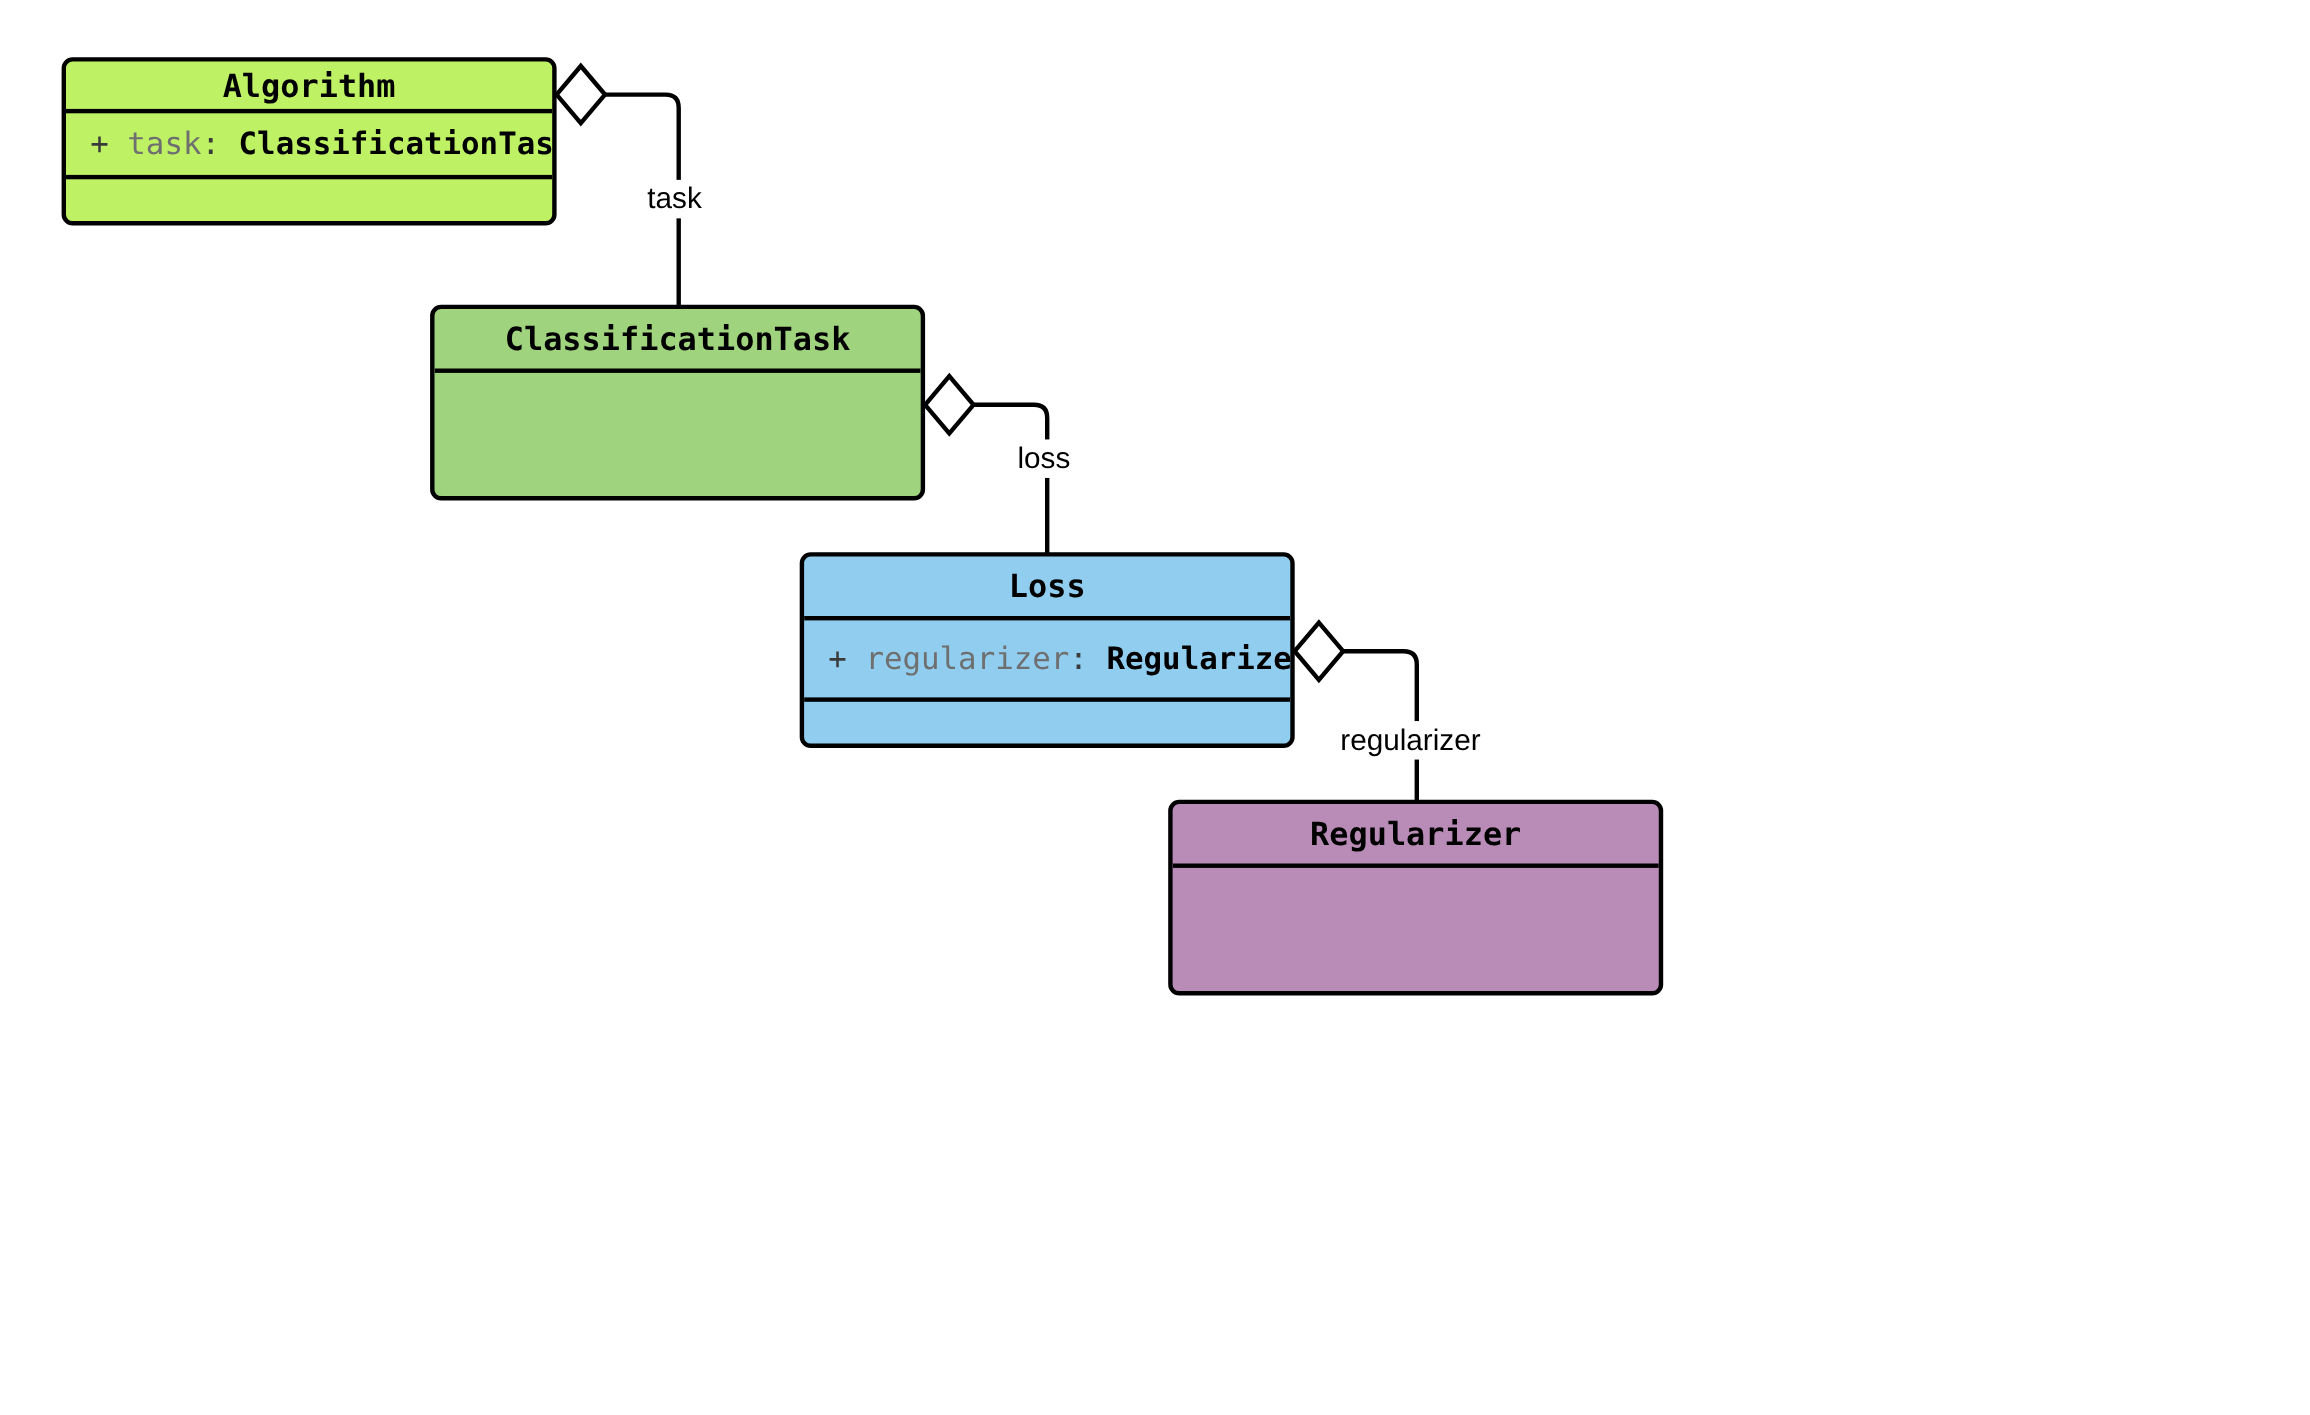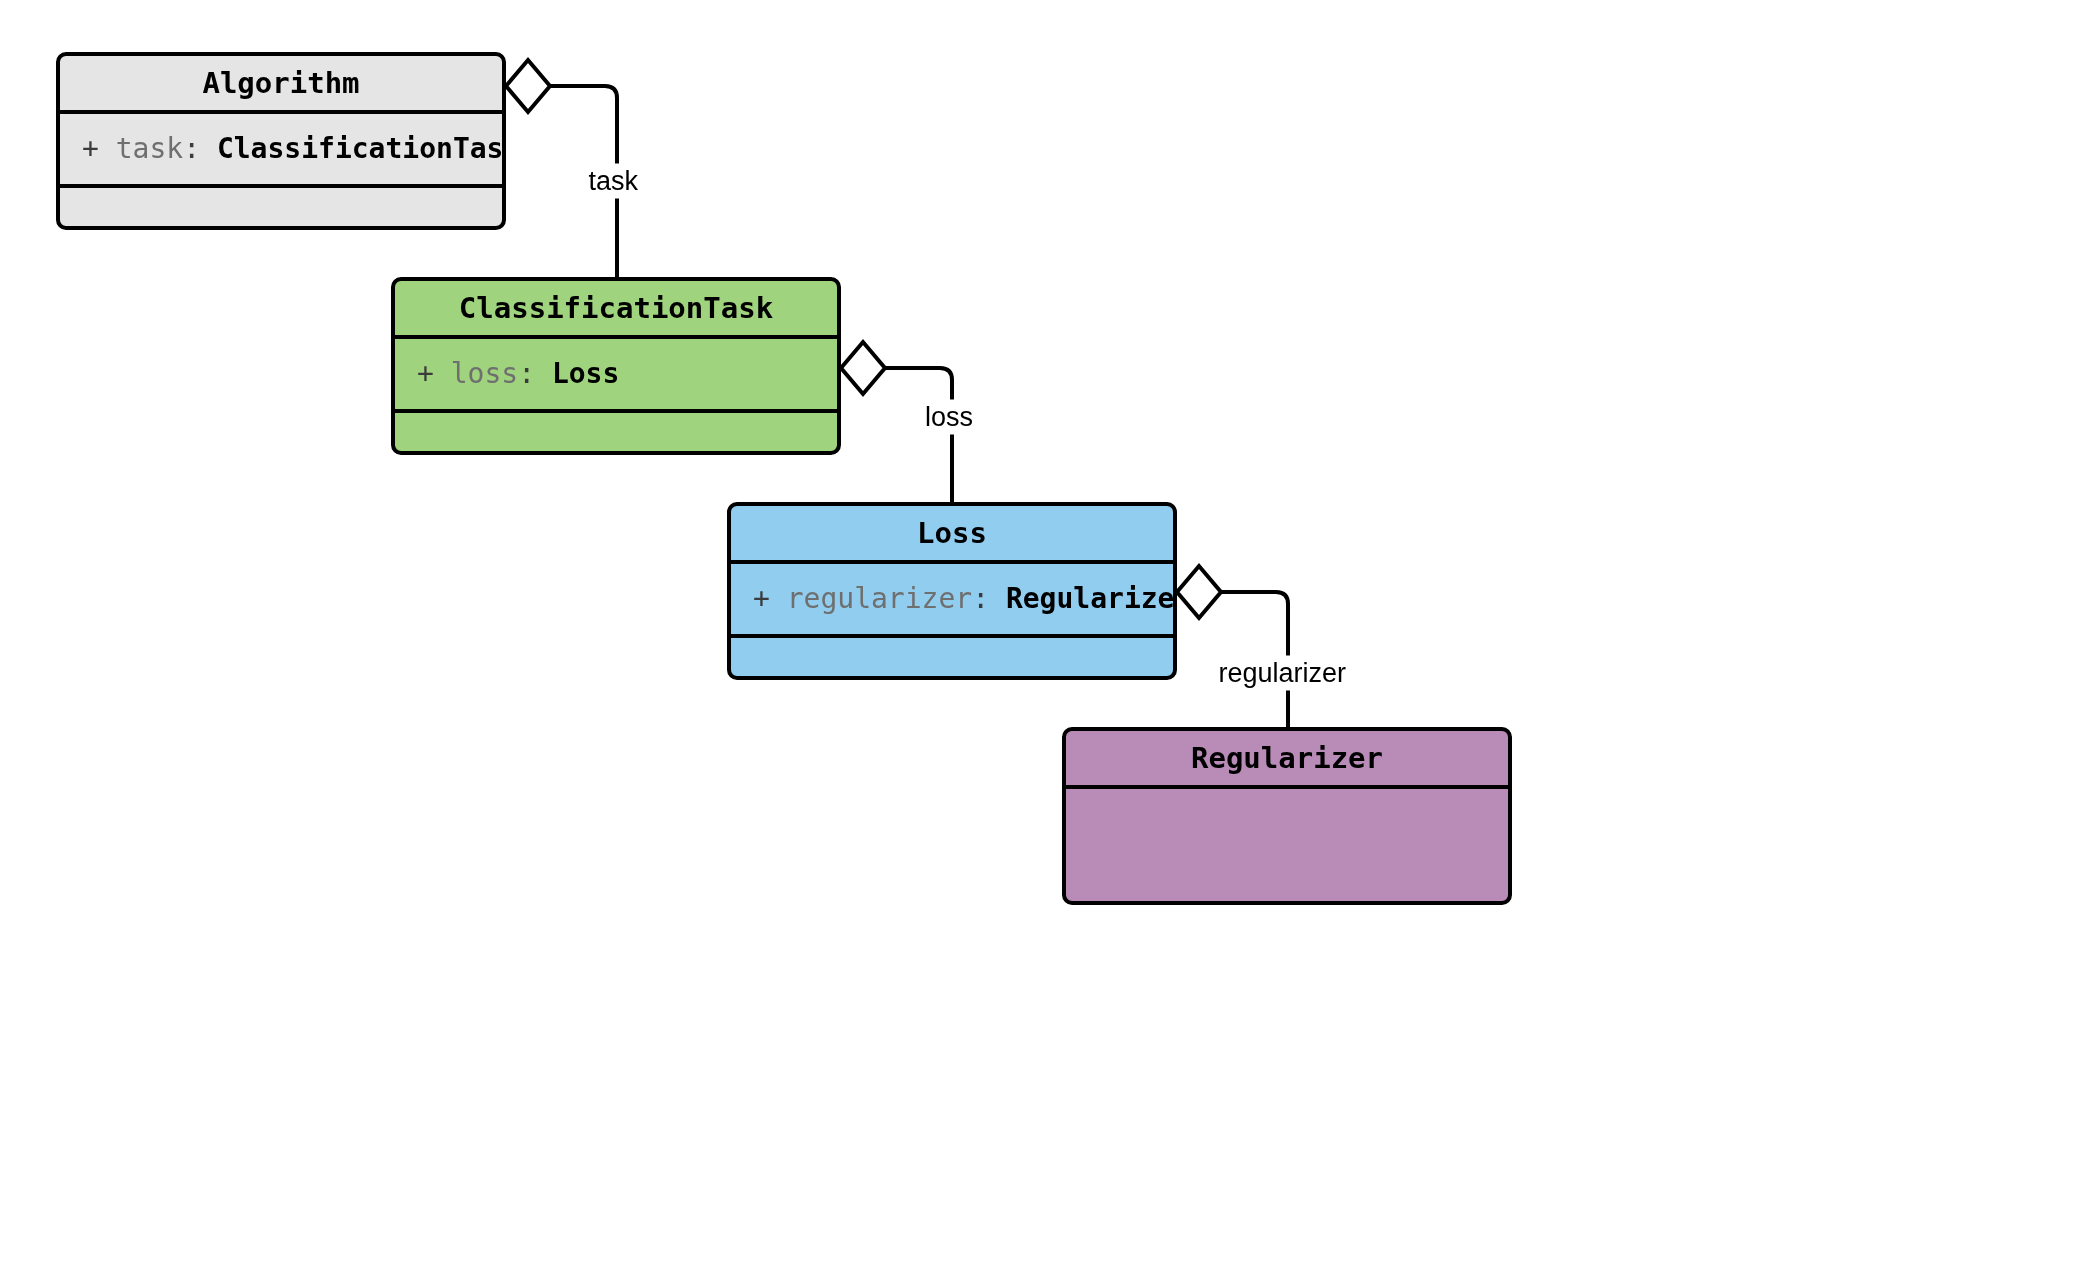"Algorithm" div.uml-class { background: #e5e5e5 -> #bef264; height: 178px -> 153px }
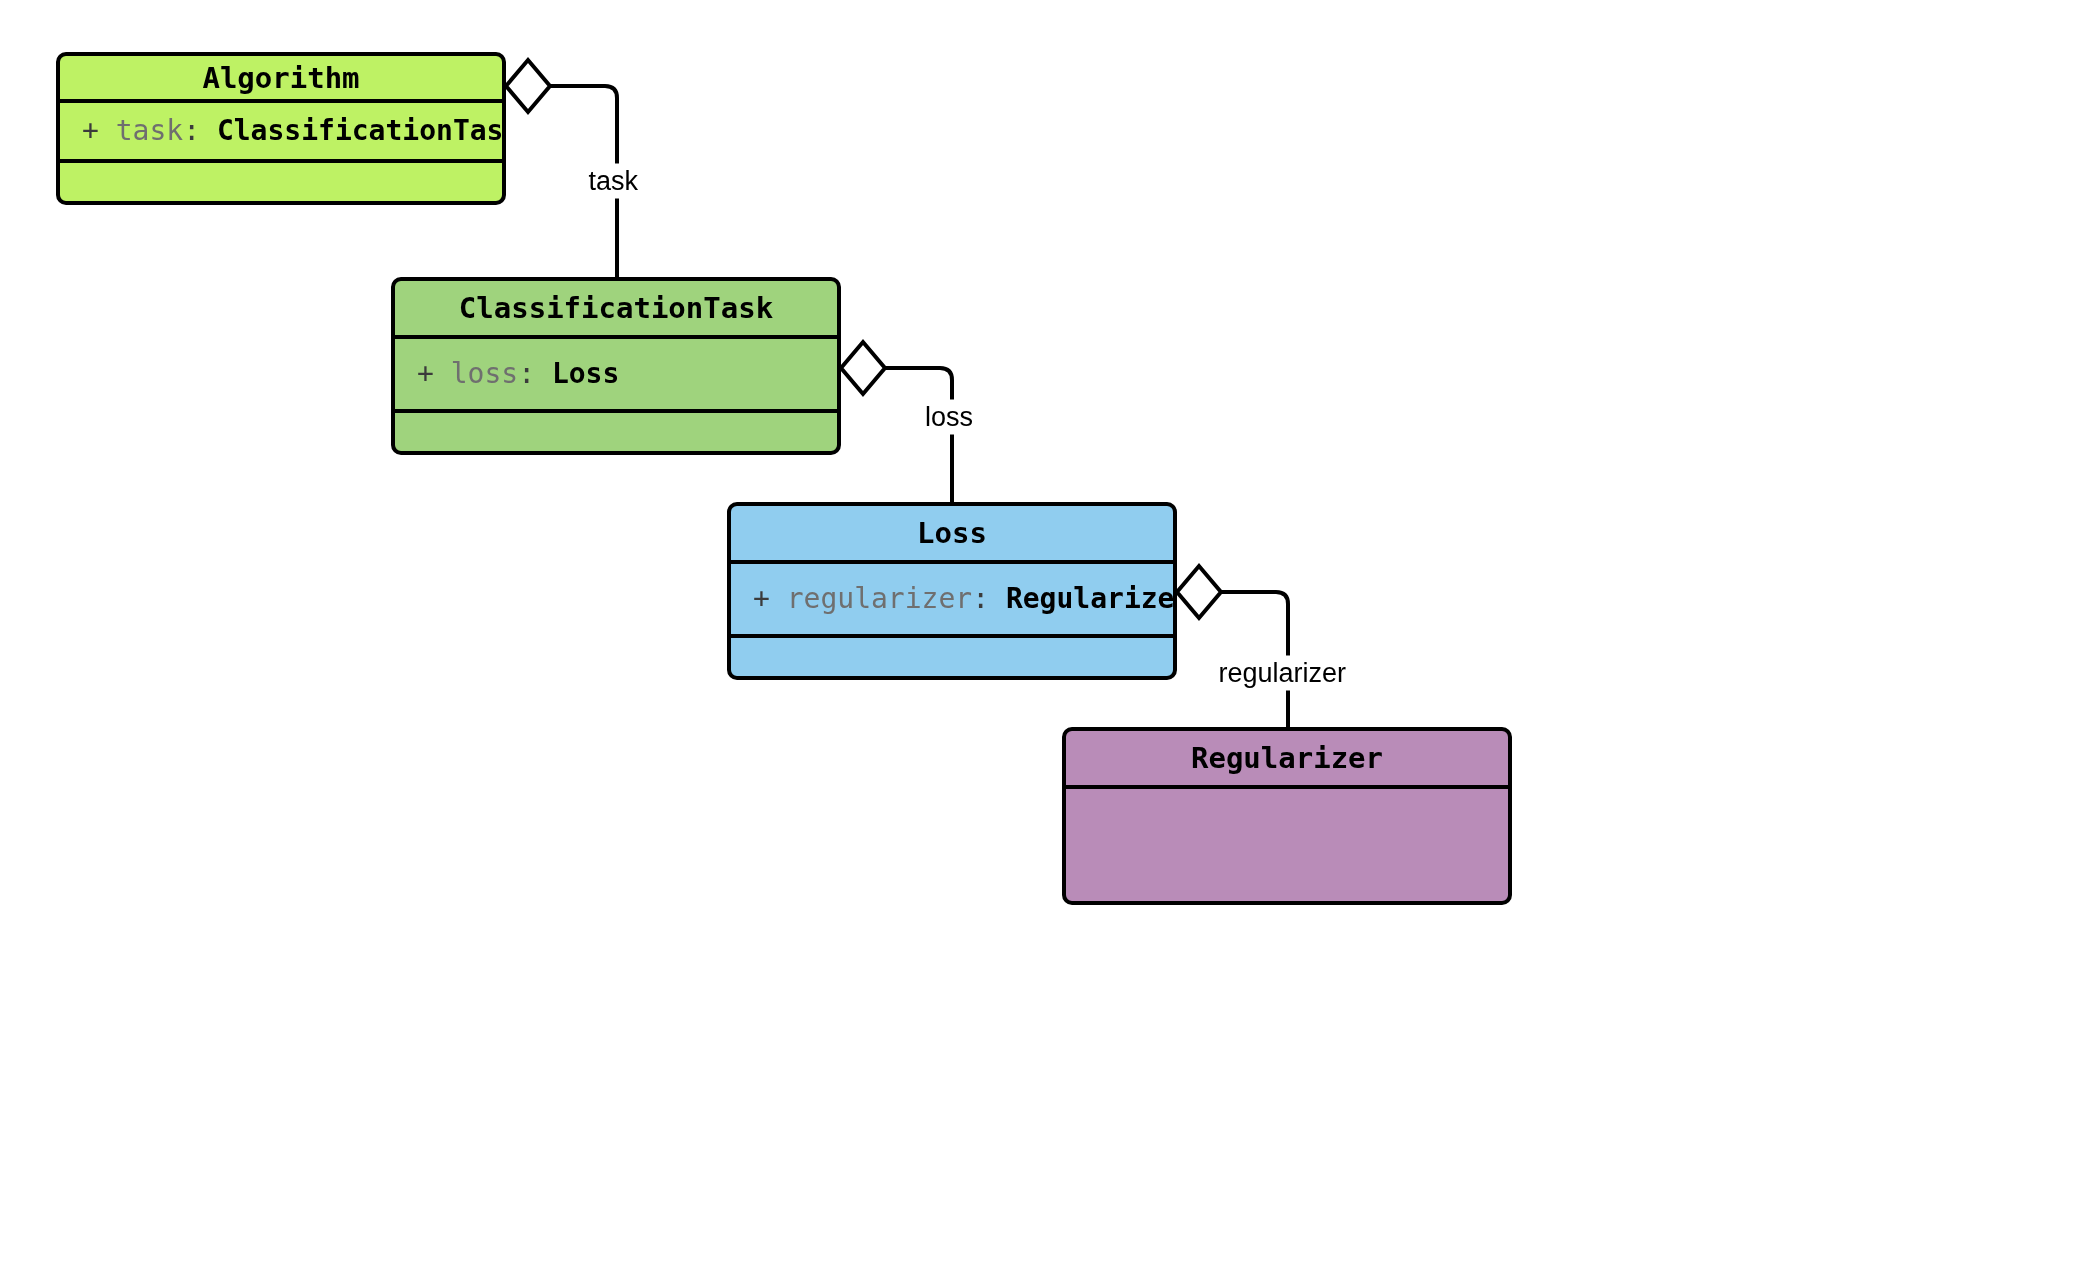"+ loss: Loss" div.uml-attrs { html: <div> <div><span>+</span><span>&nbsp;</span><span>loss</span><span>:</span><span>&nbsp;</span><span>Loss</span></div> </div> -> none }
